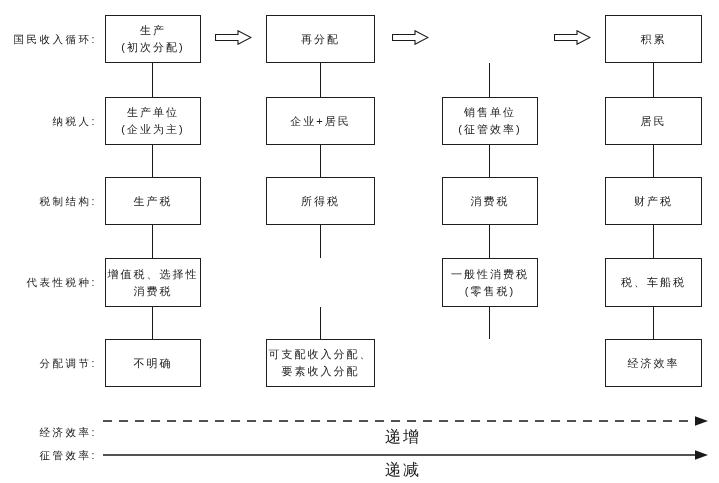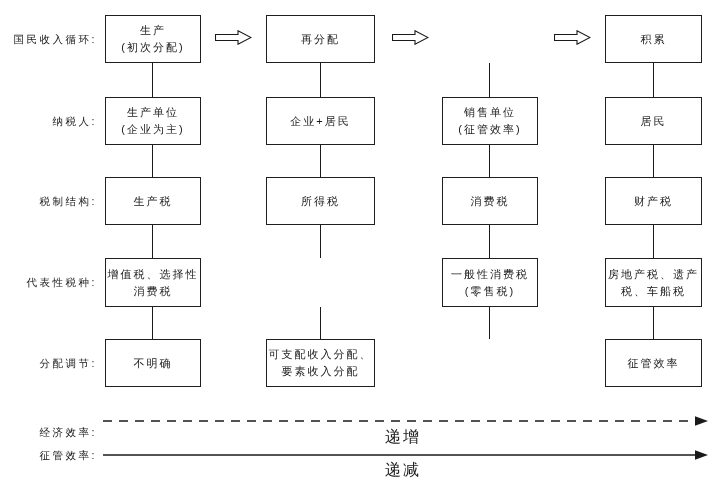"房地产税、遗产" span { html: <span>房地产税、遗产</span> -> none }
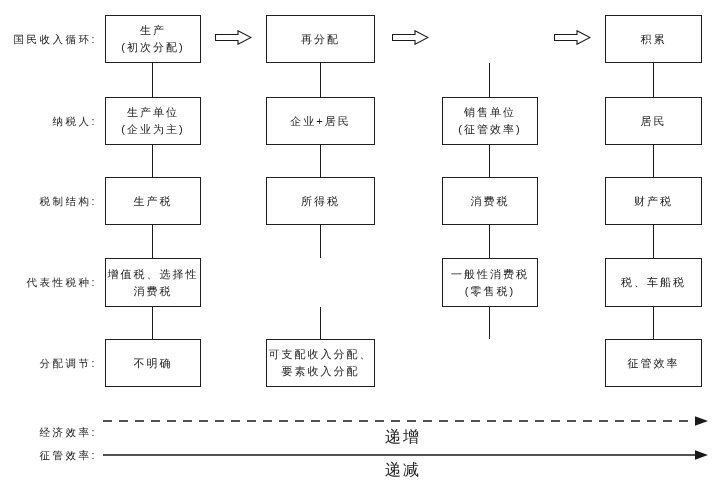"征管效率" span { text: 征管 -> 经济 }
